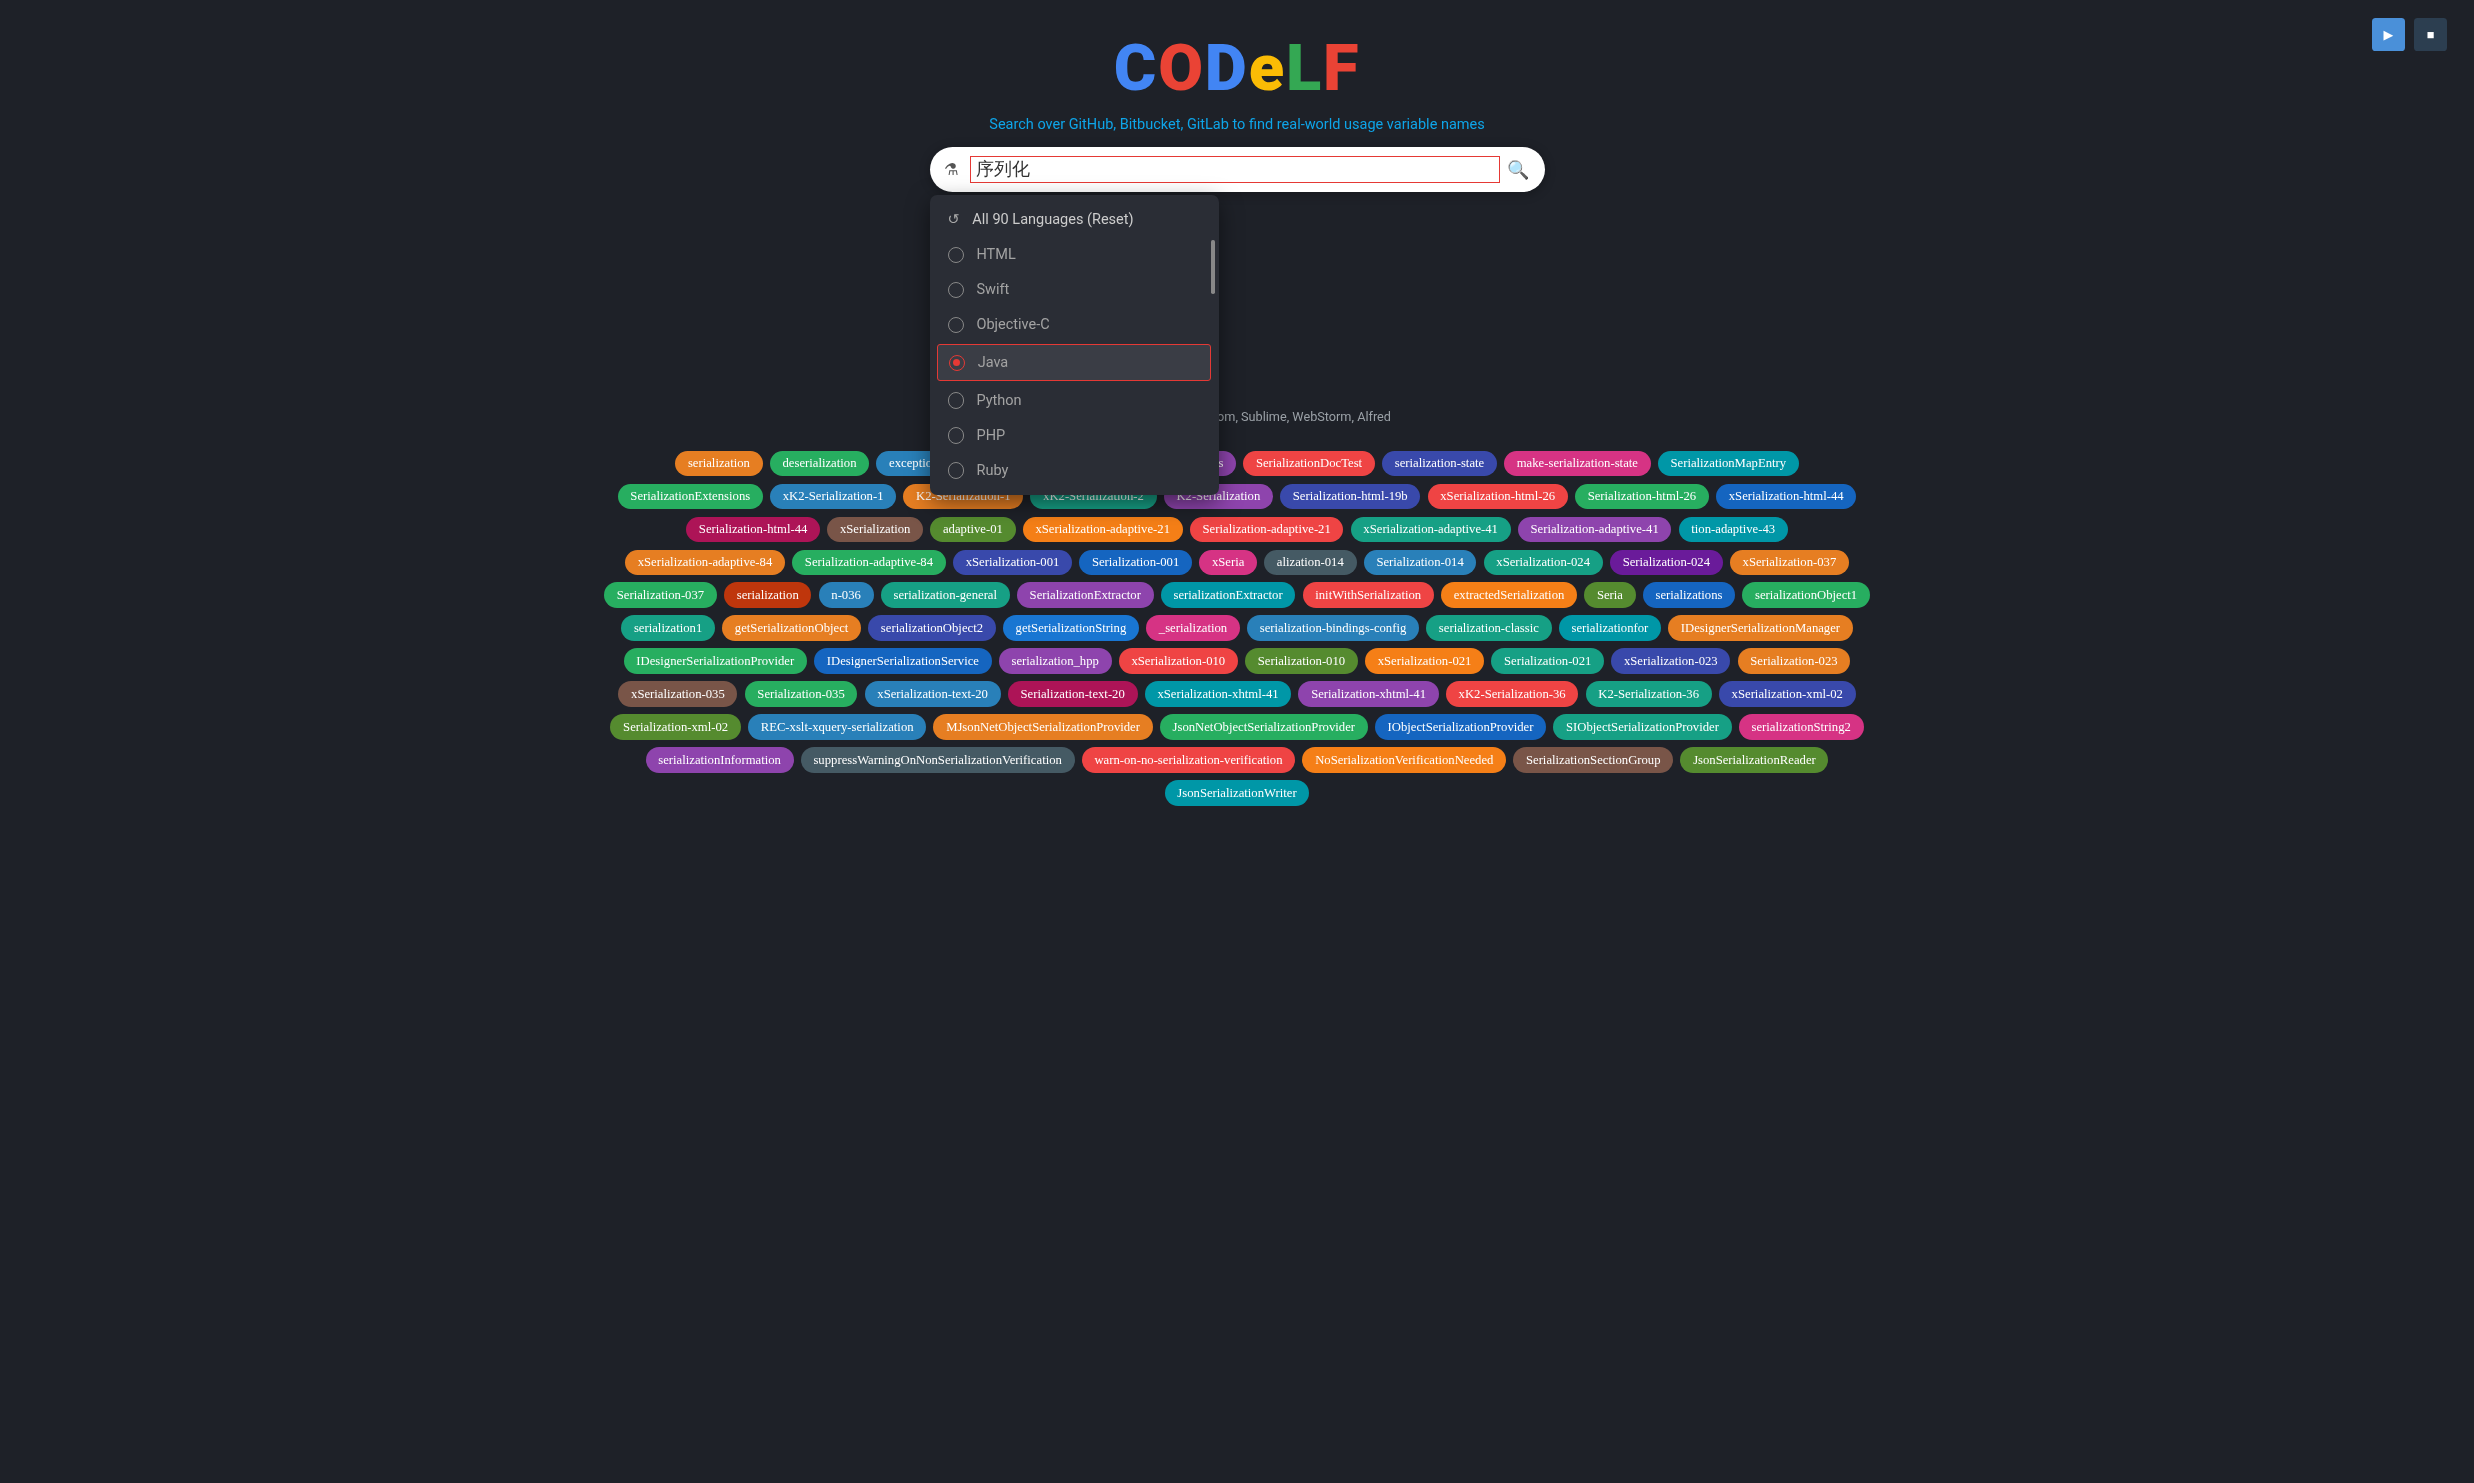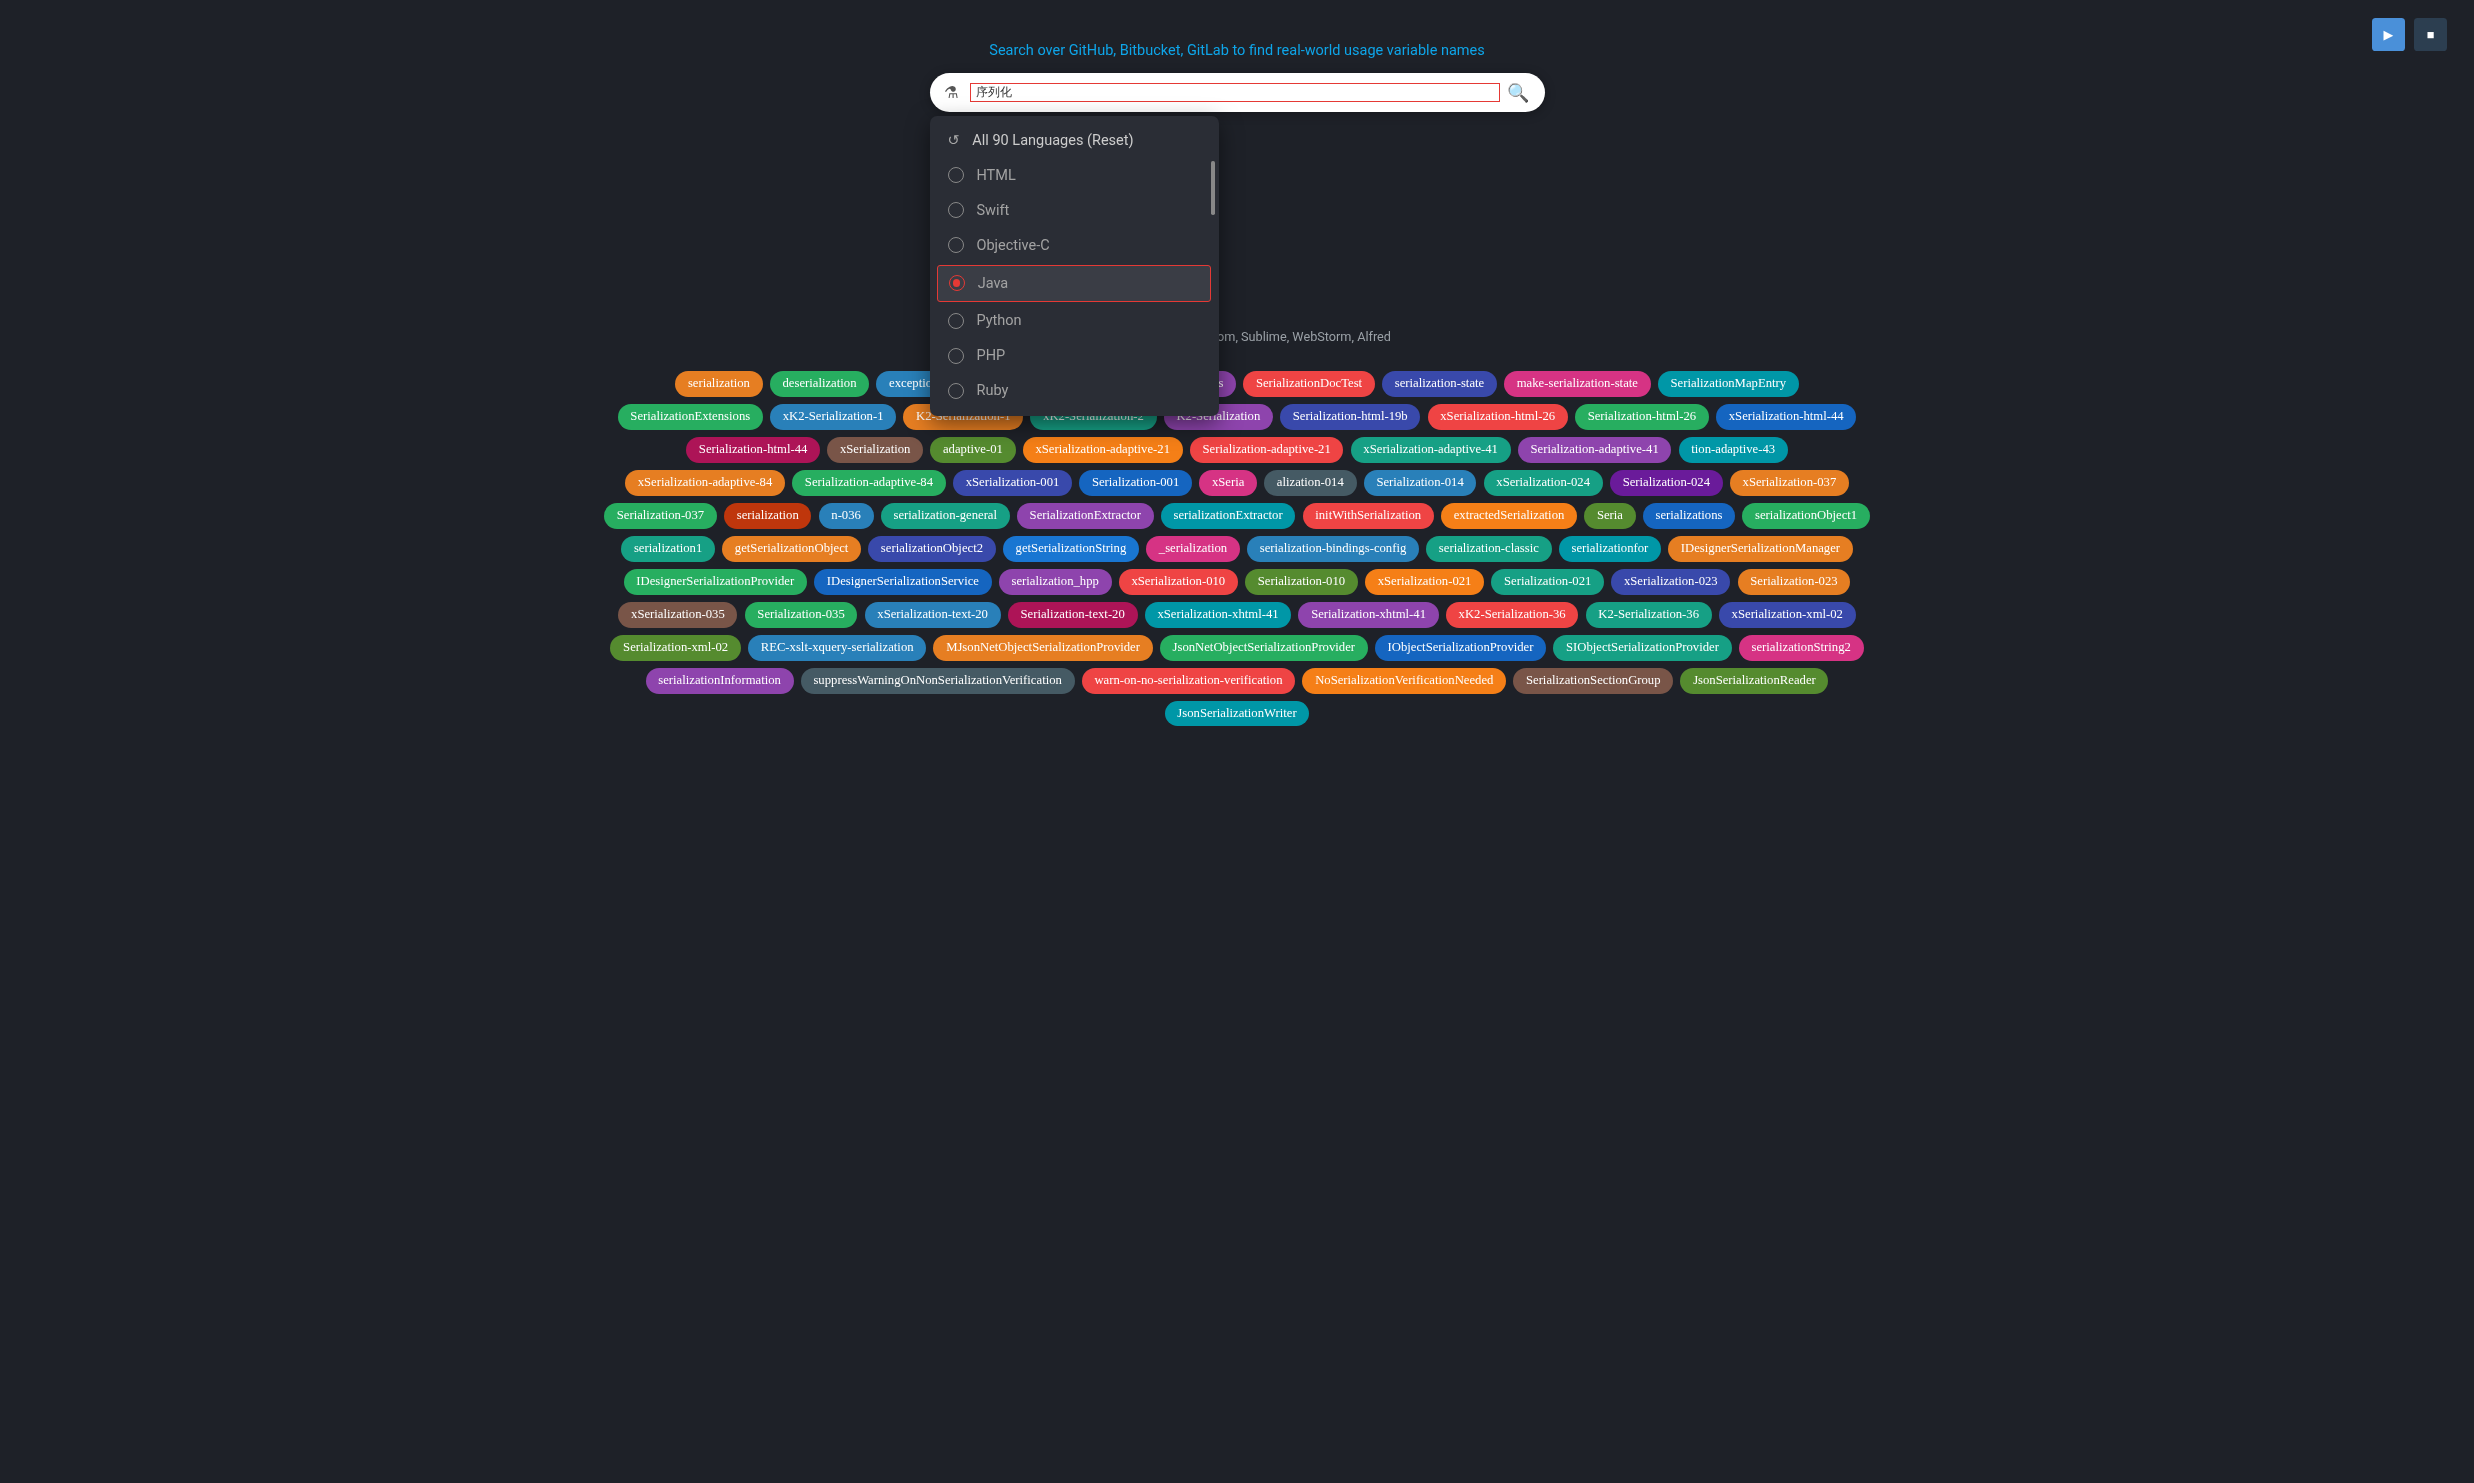"CODeLF" div.logo { html: none -> <div> <span>C</span><span>O</span><span>D</span><span>e</span><span>L</span><span>F</span> </div> }
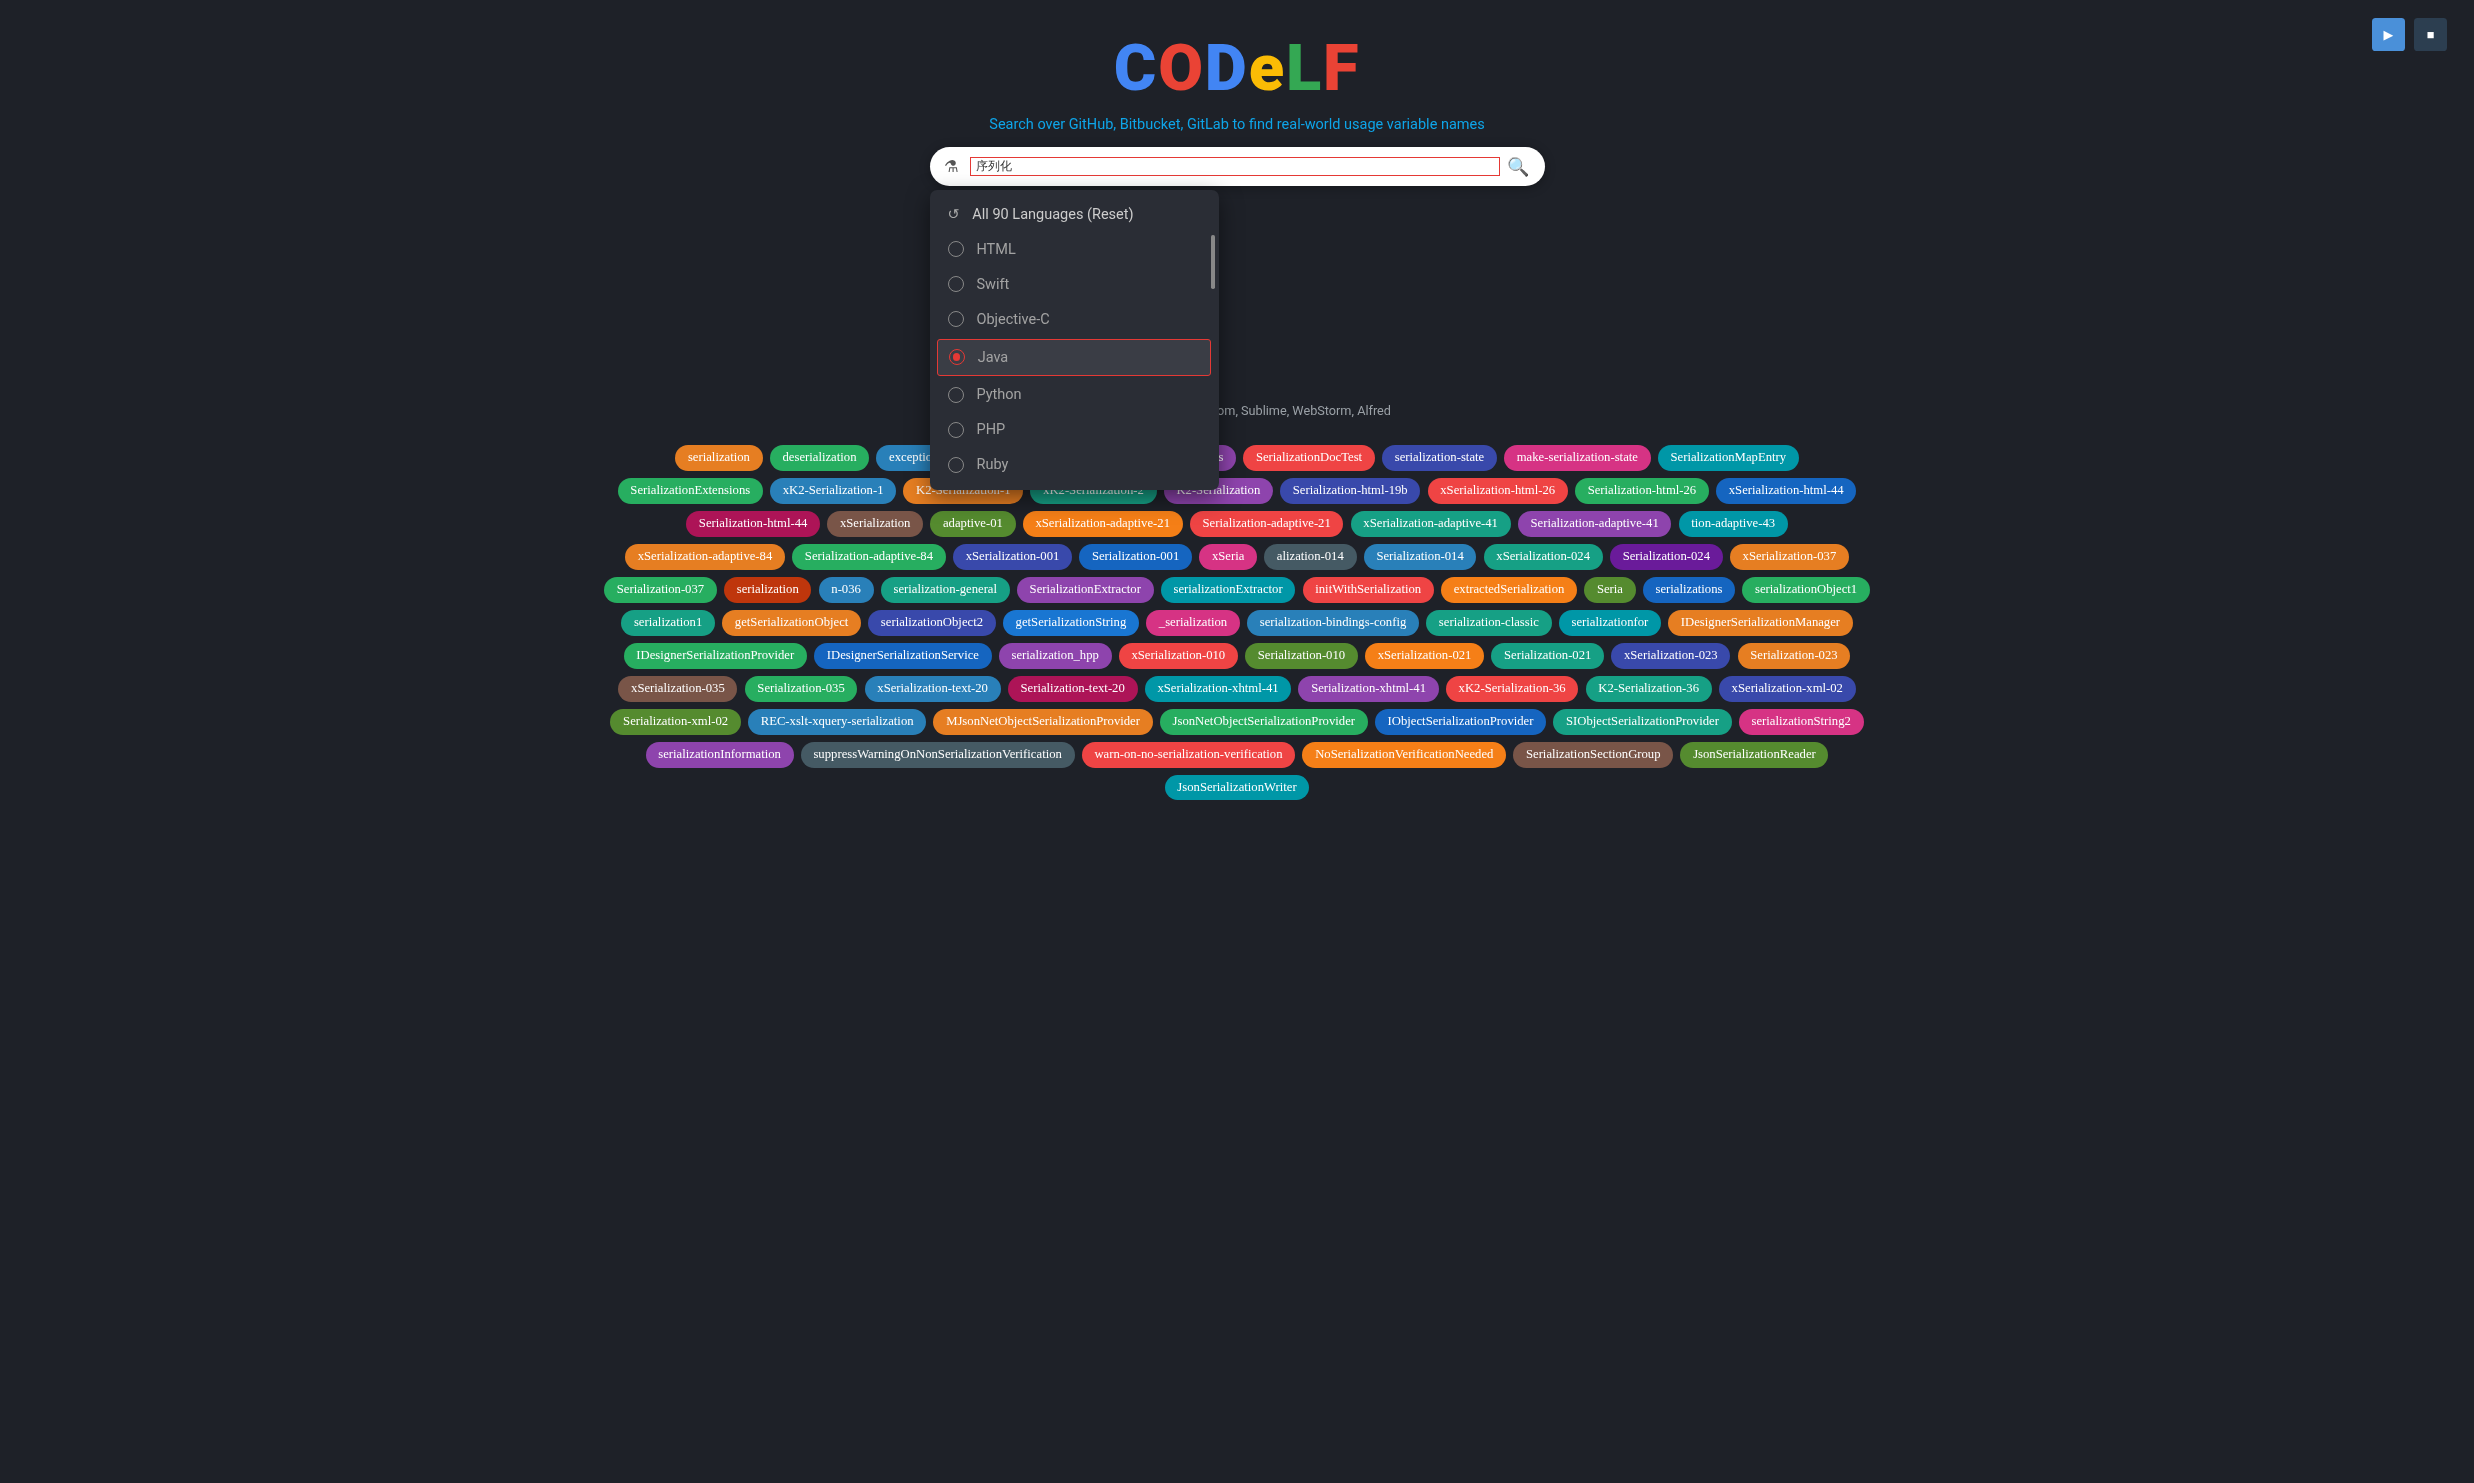"序列化" .search-input { font-size: 12px -> 18px }
